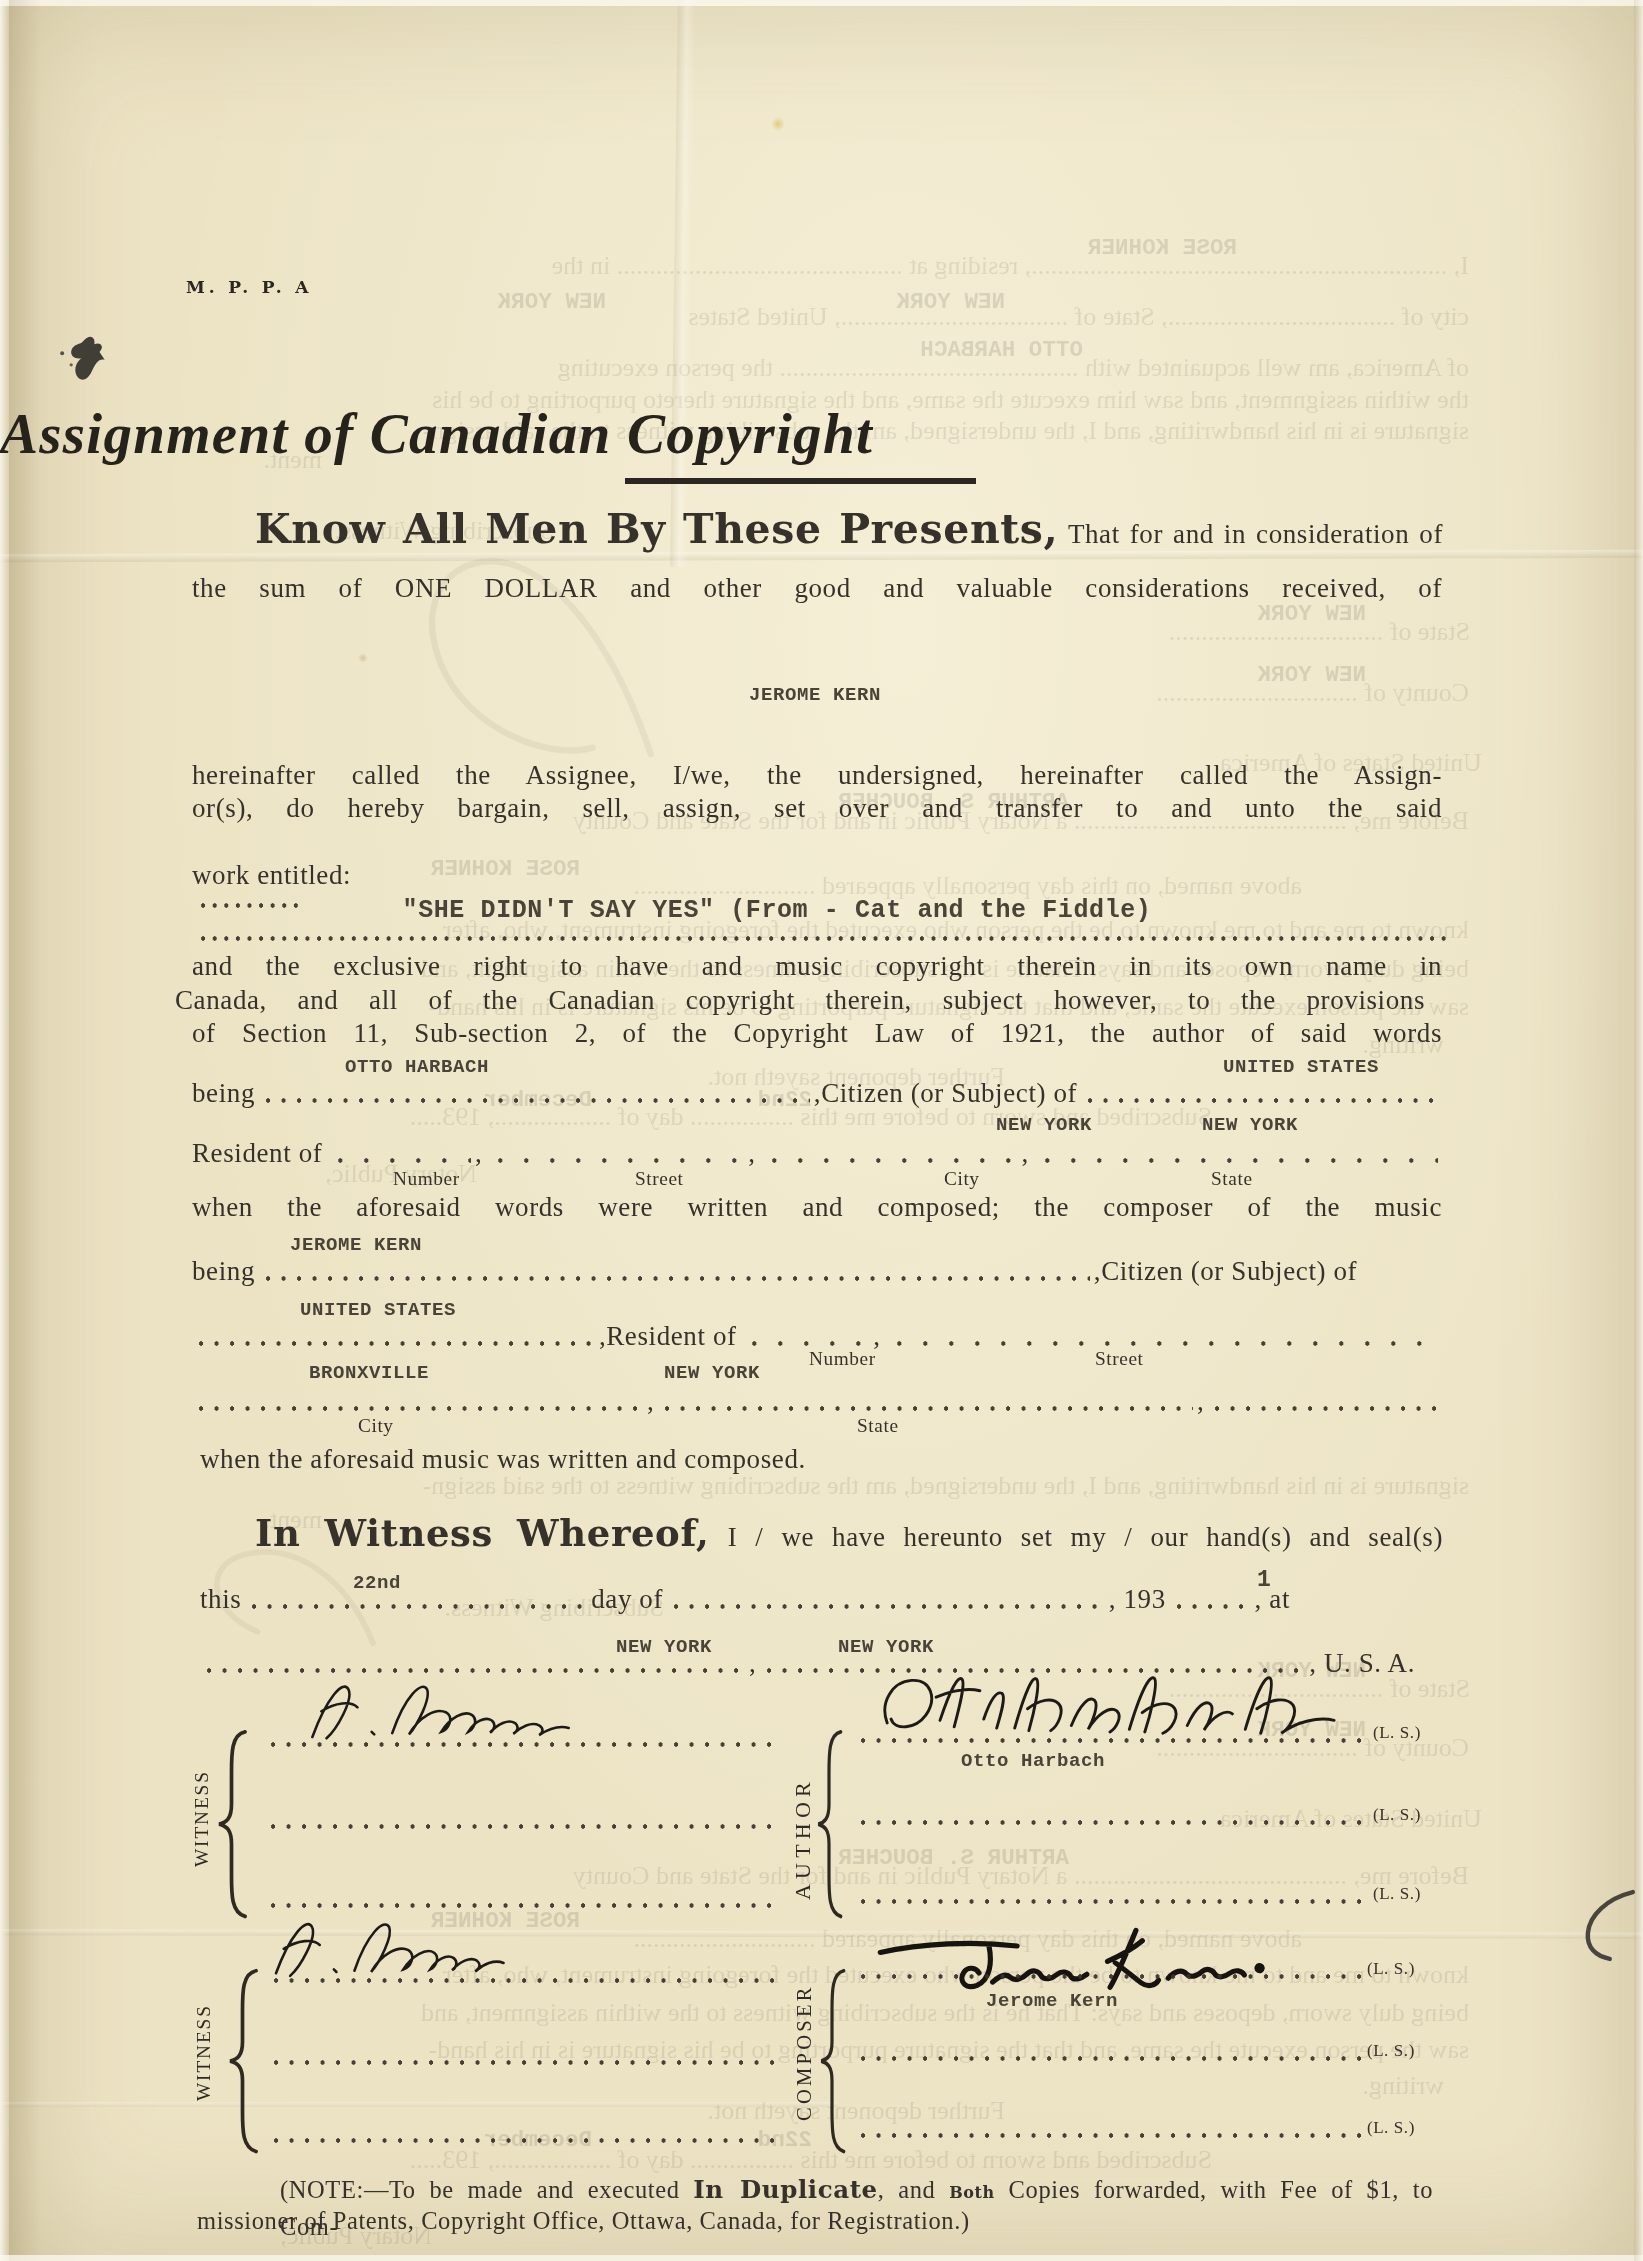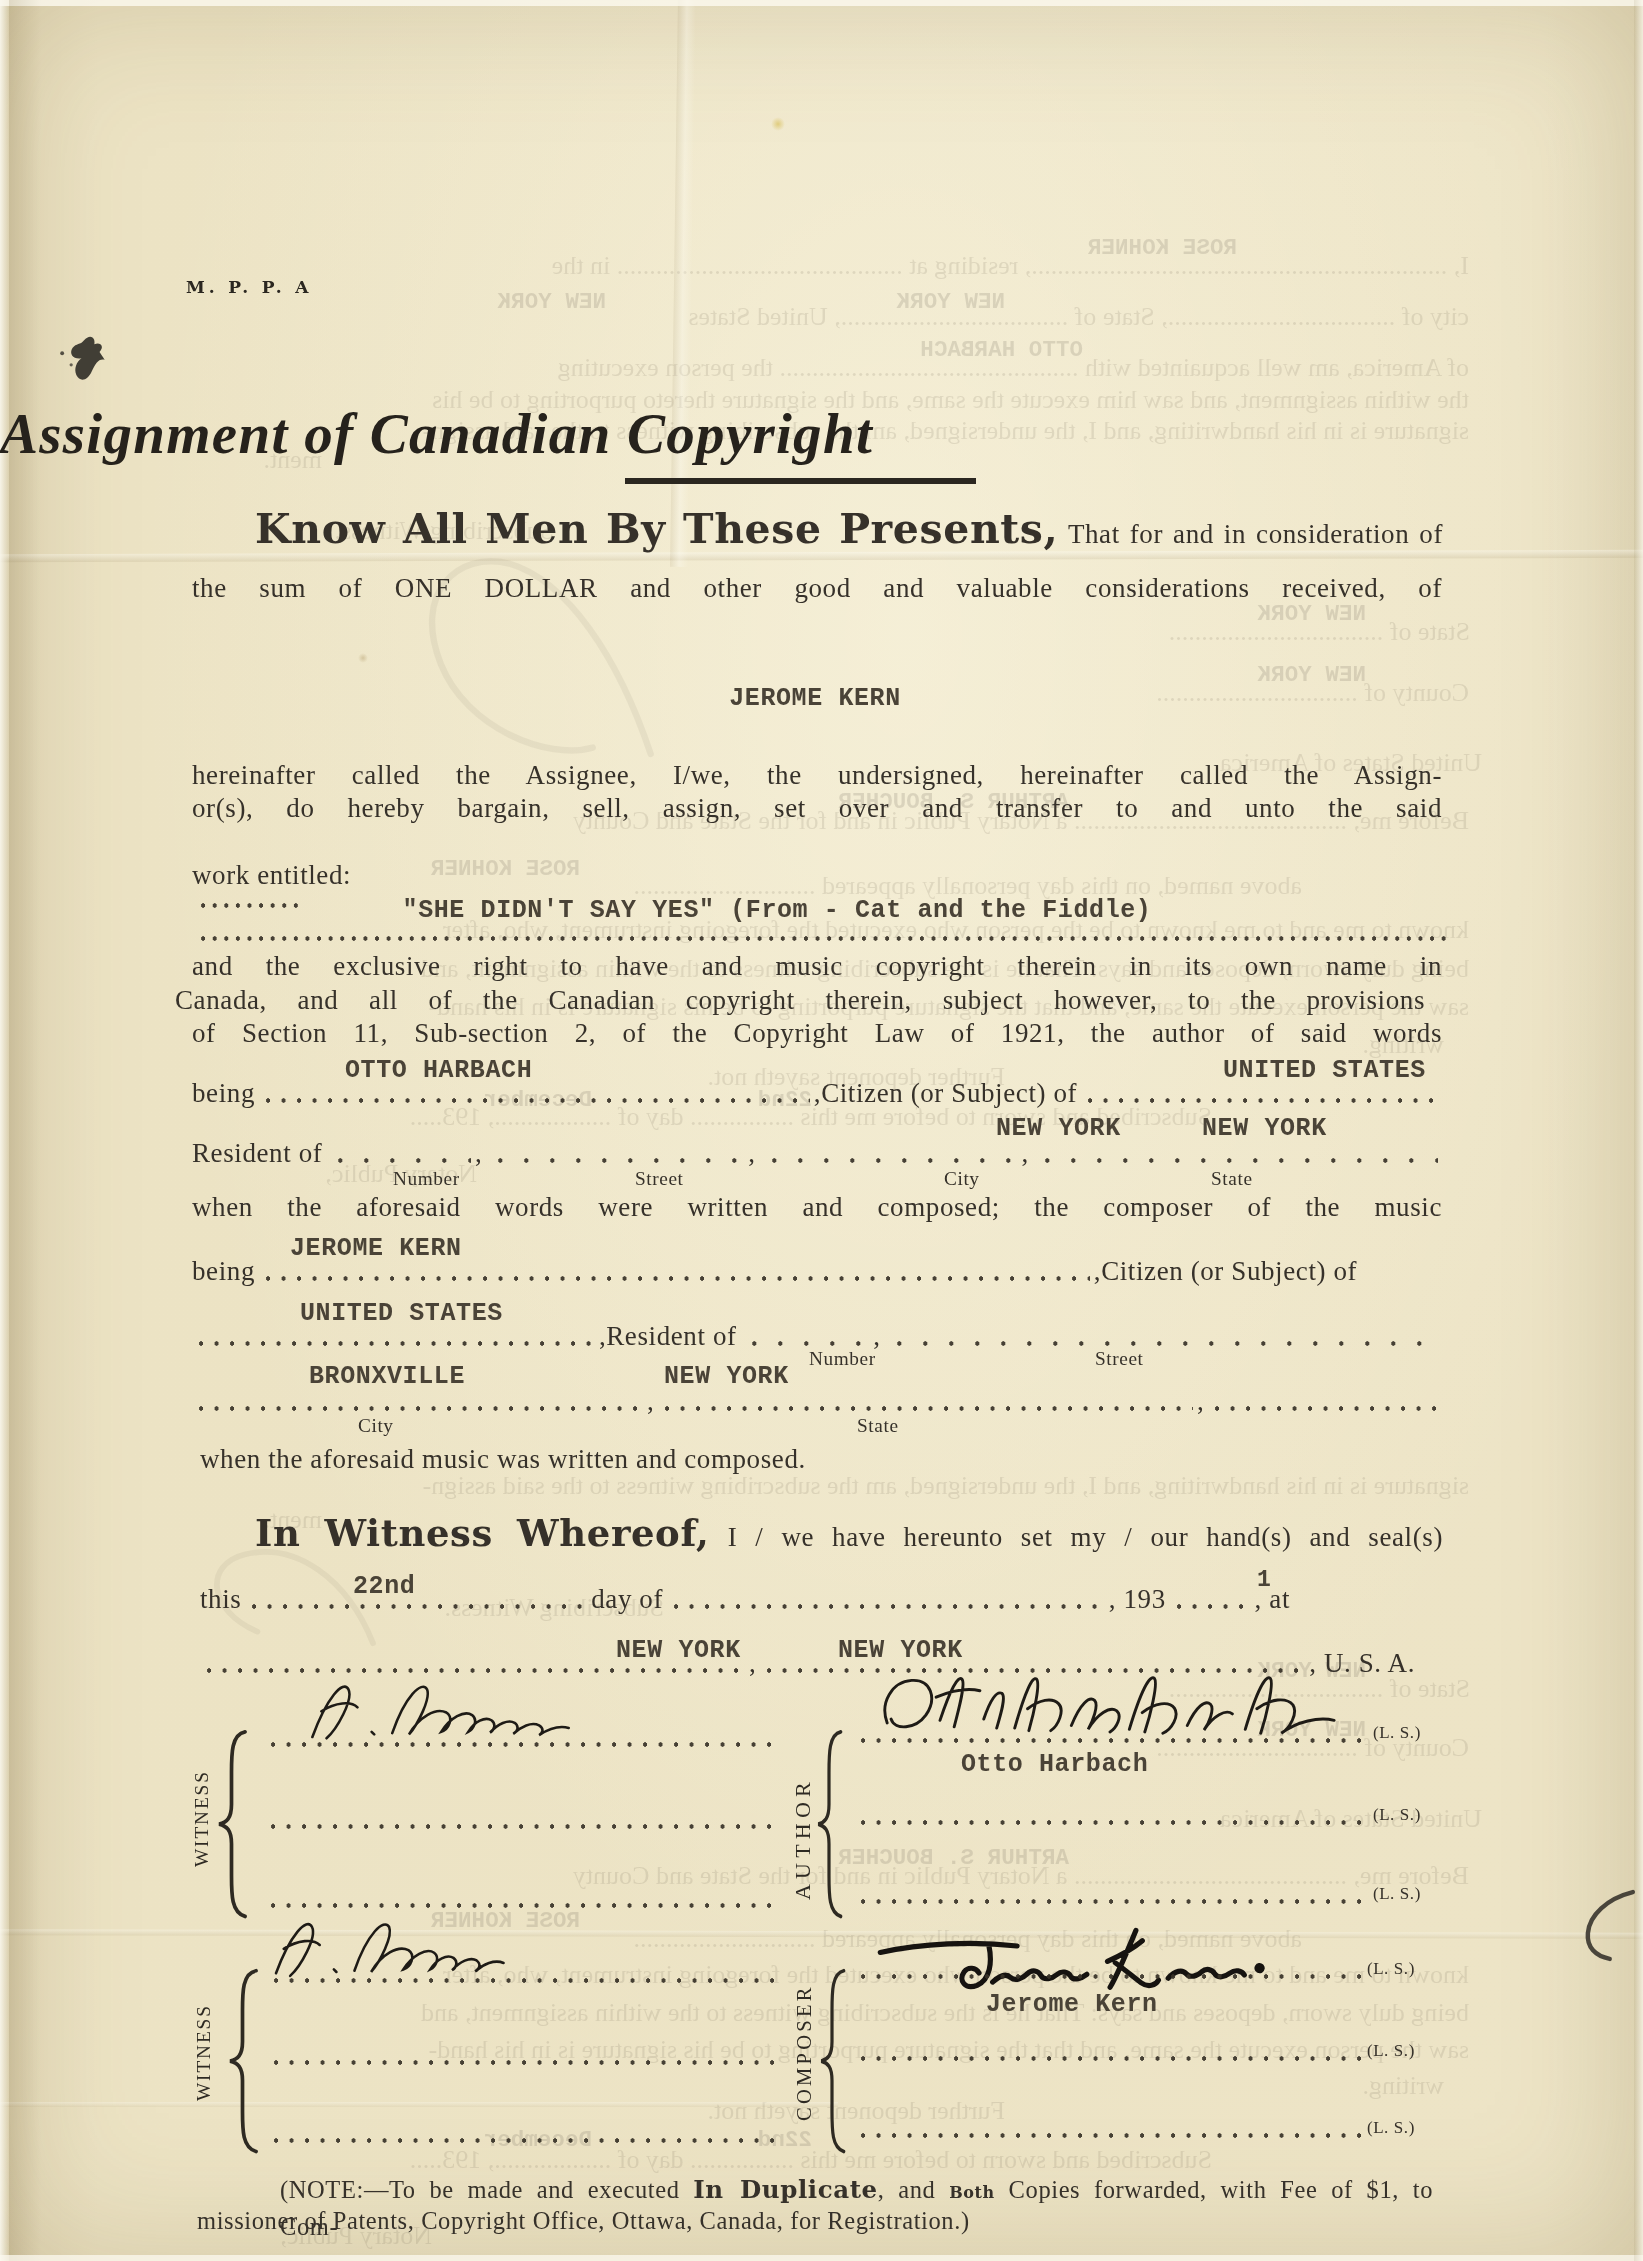"JEROME KERN" .typed { font-size: 25px -> 19px }
